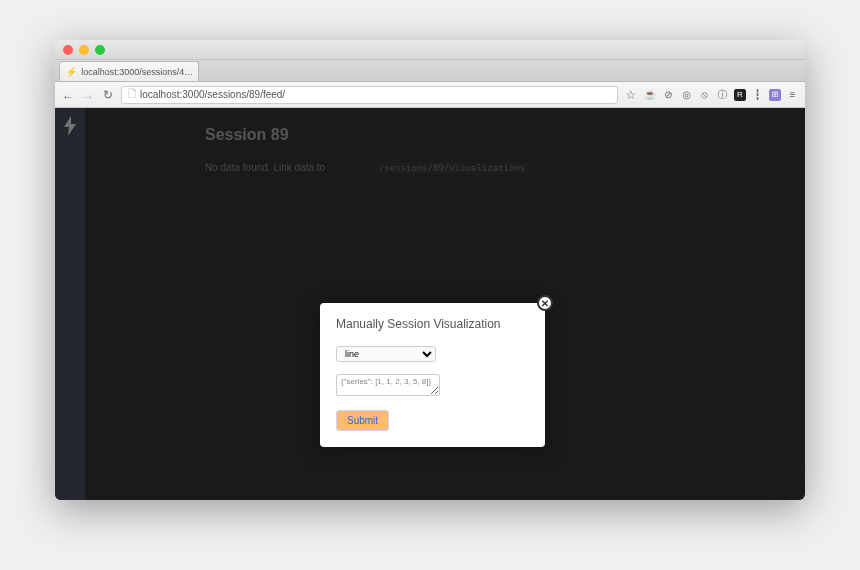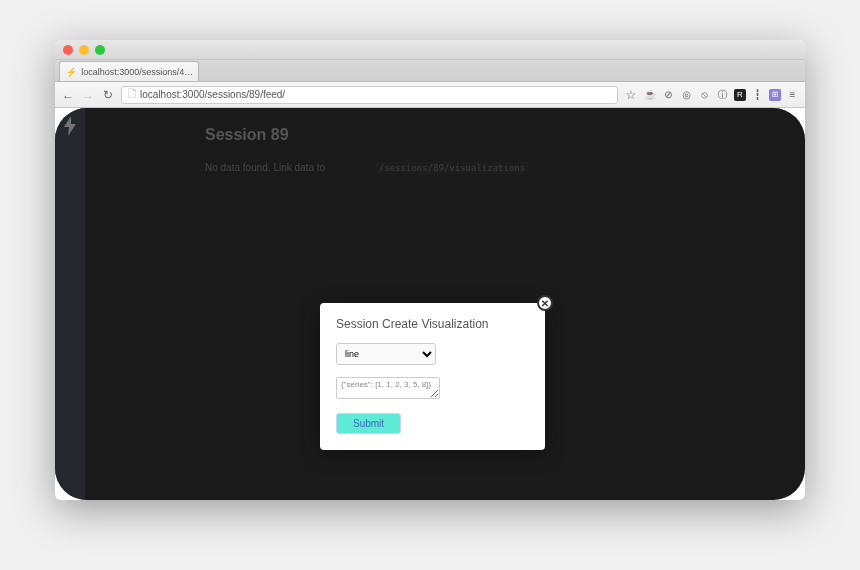"Session 89" .viewport { border-radius: 32px -> none }
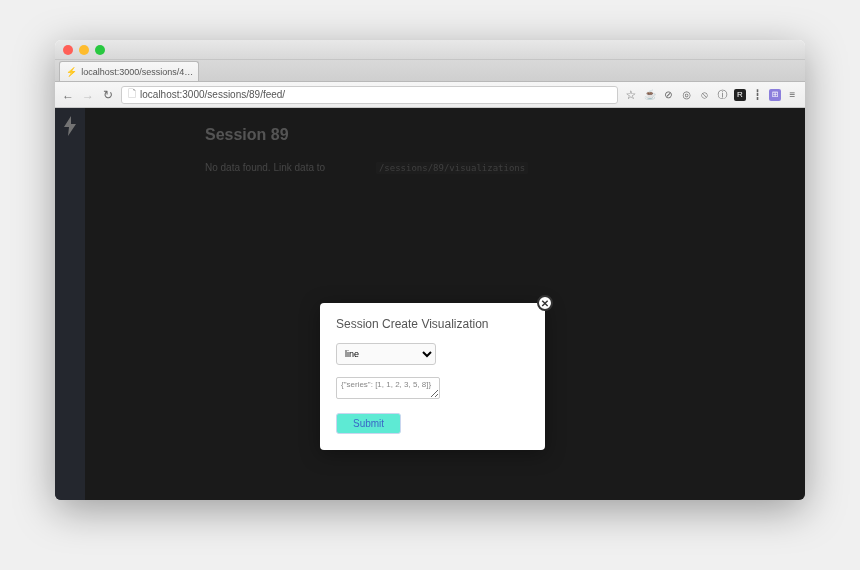"Session Create Visualization" h3 { text: Session Create -> Manually Session }
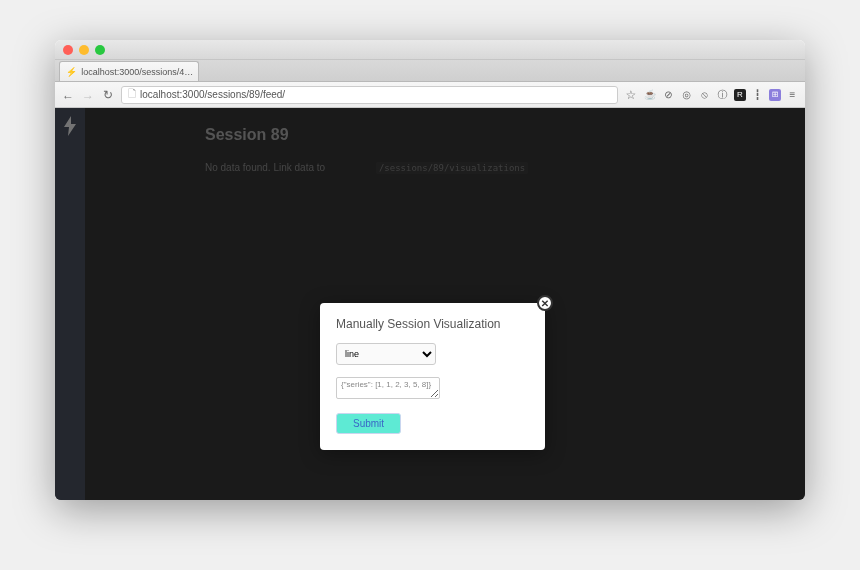"line" .modal select { height: 22px -> 16px }
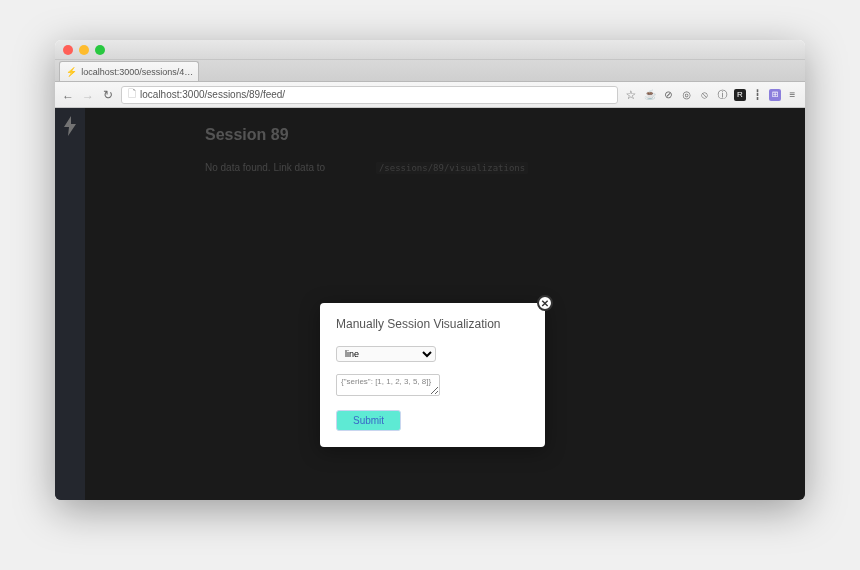"Submit" .modal .submit { background: #5eead4 -> #fdba74; padding: 4px 16px -> 4px 10px }
